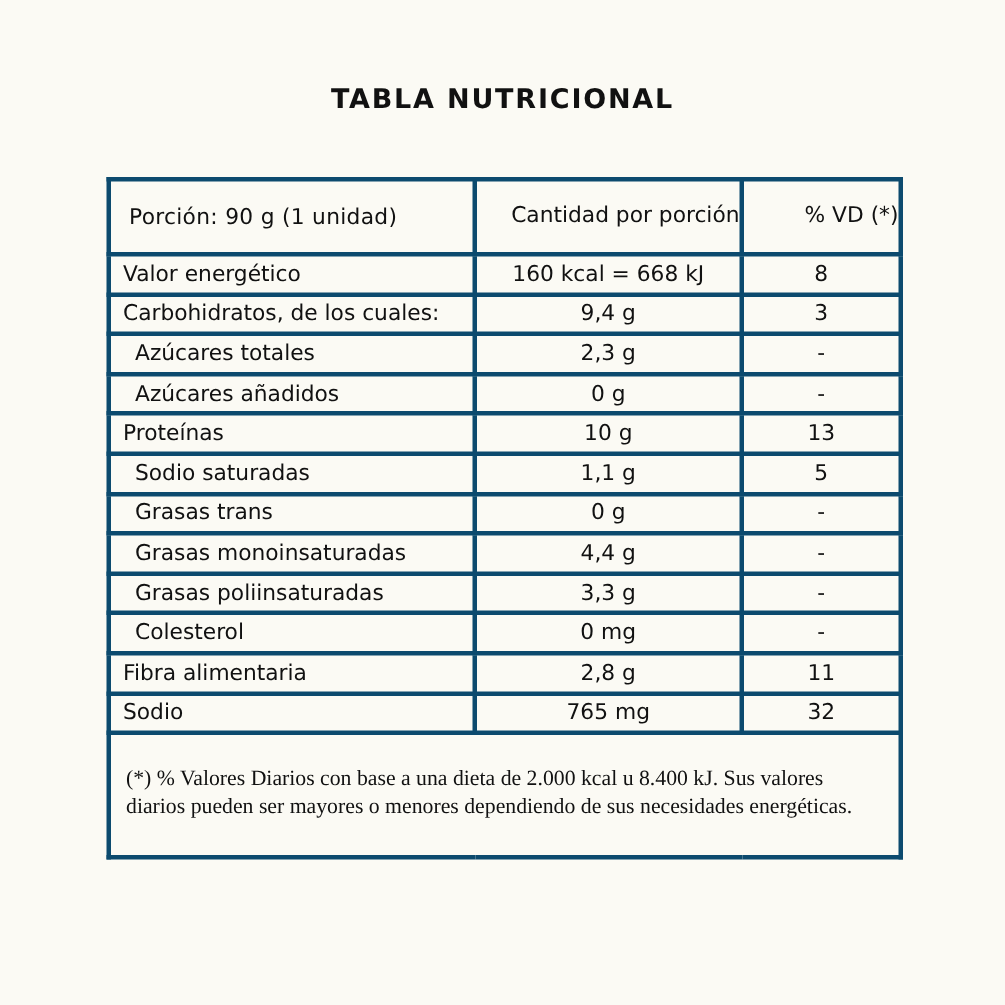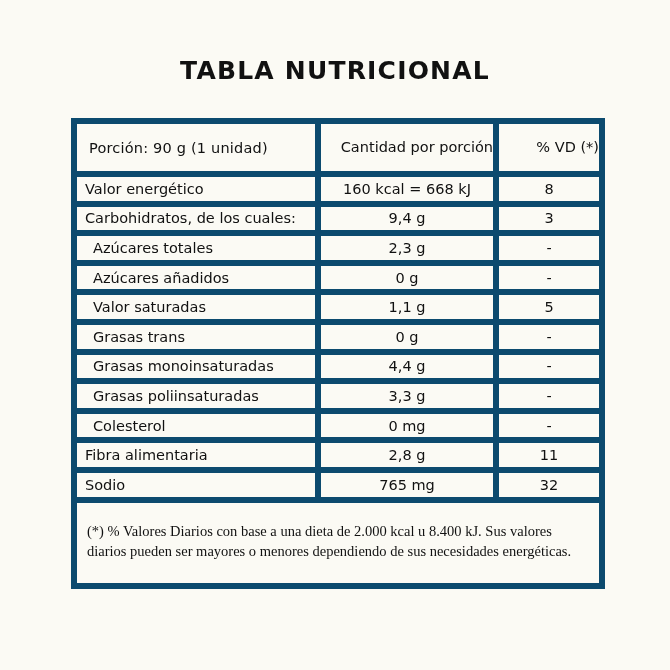"TABLA NUTRICIONAL" .title { font-size: 25px -> 18px }
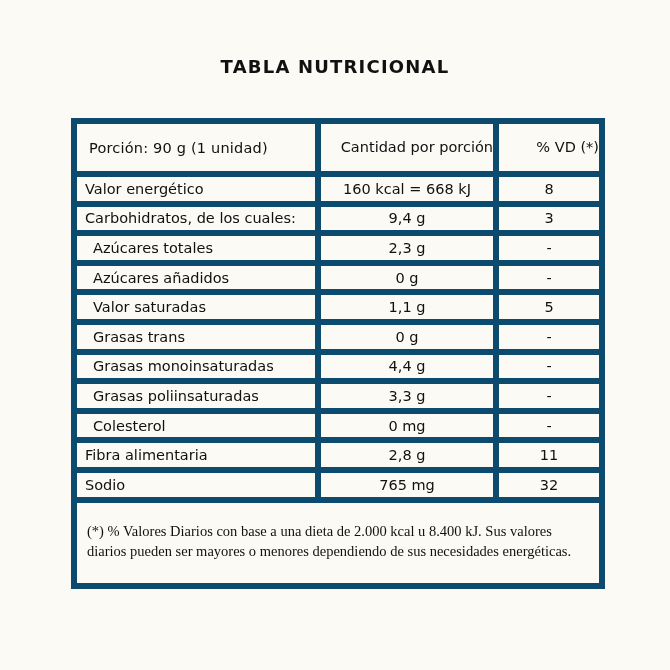"Porción: 90 g (1 unidad)" table.nutri td { border: 6px solid #0c4a6e -> 3px solid #0c4a6e }
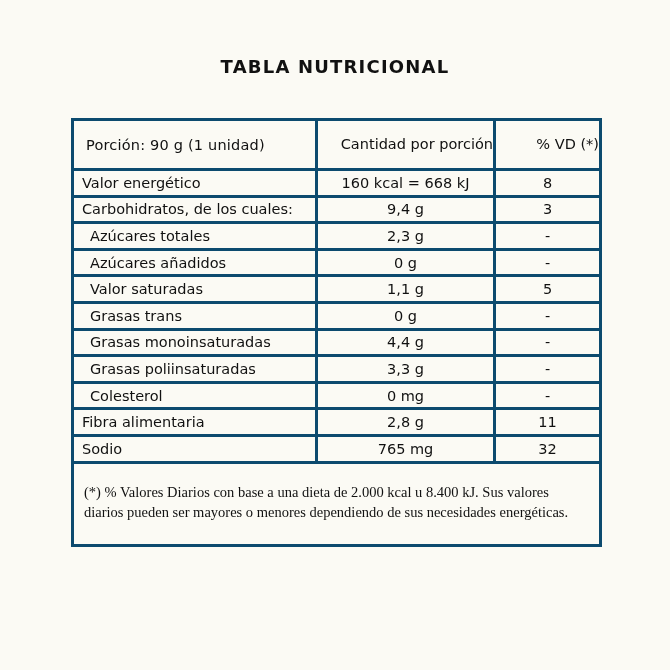"Proteínas" tr { html: none -> <tr> <td>Proteínas</td> <td>10 g</td> <td>13</td> </tr> }
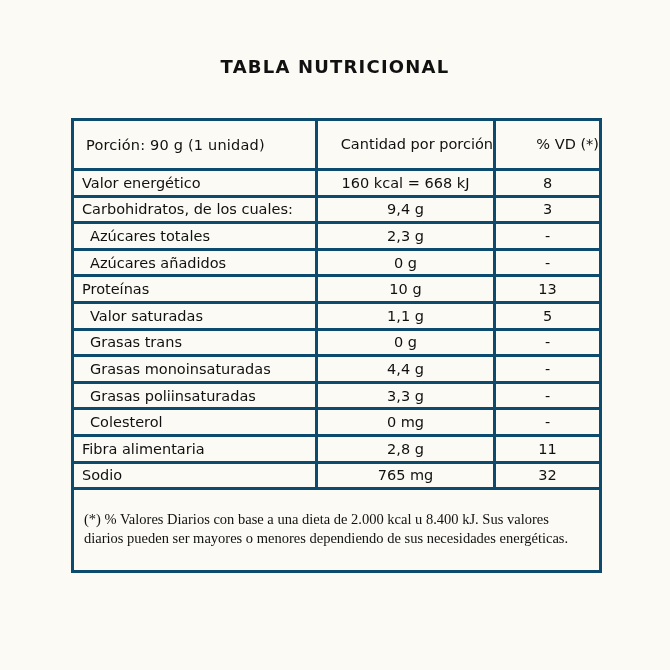"Valor saturadas" td.row-label { text: Valor -> Sodio }
